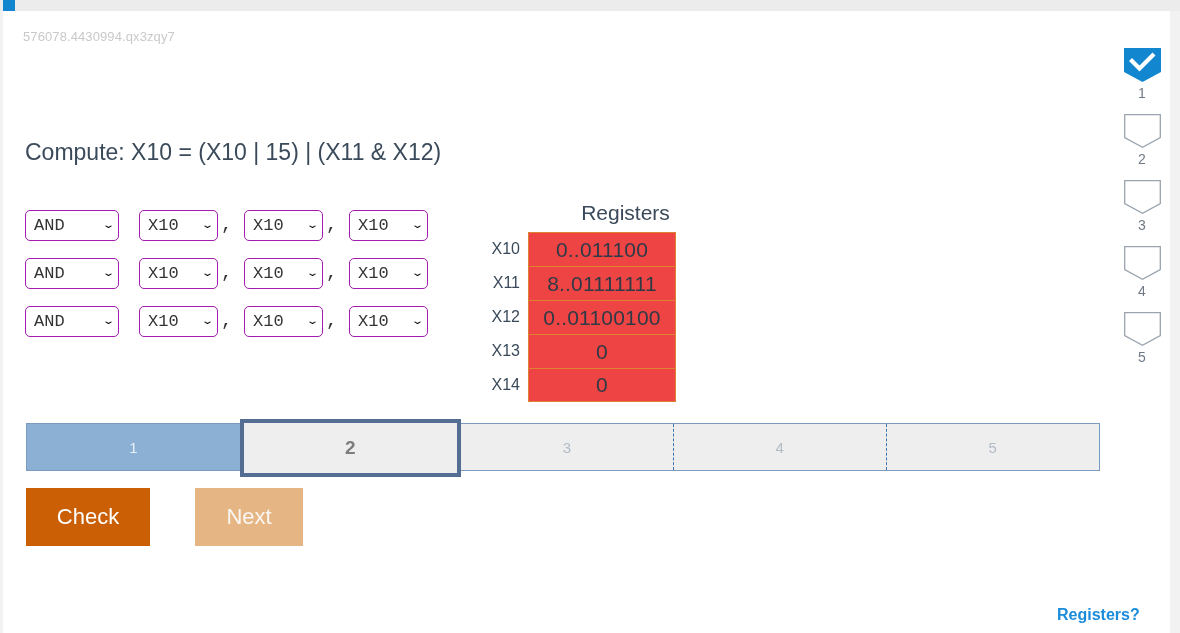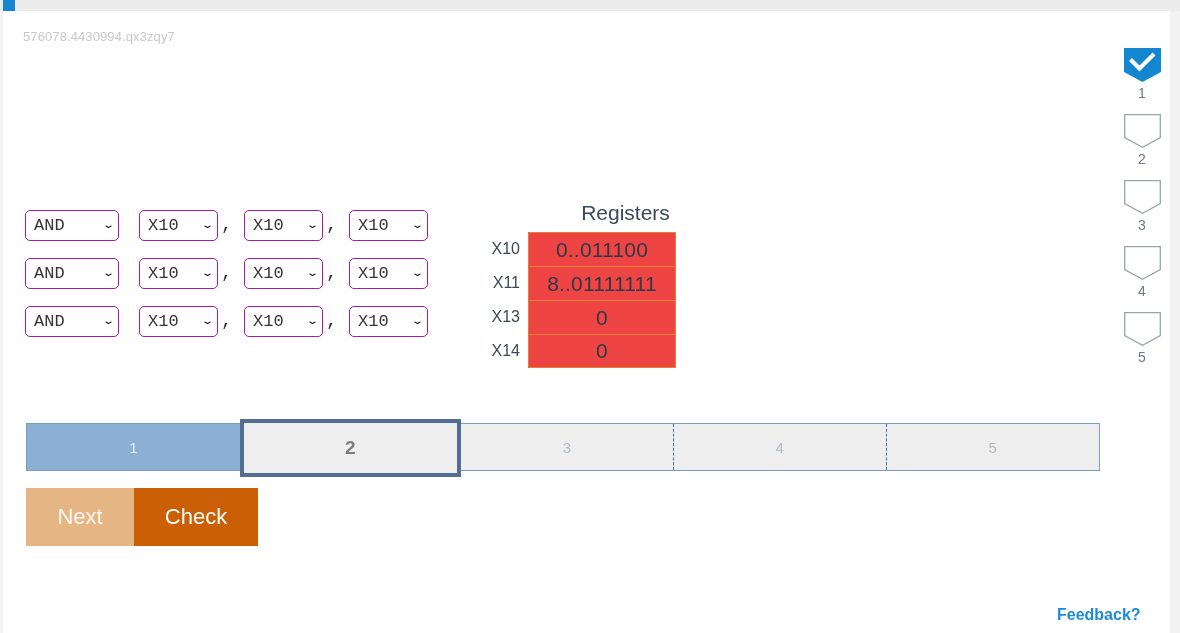"Compute: X10 = (X10 |" div { html: none -> <div>Compute: X10 = (X10 | 15) | (X11 &amp; X12)</div> }
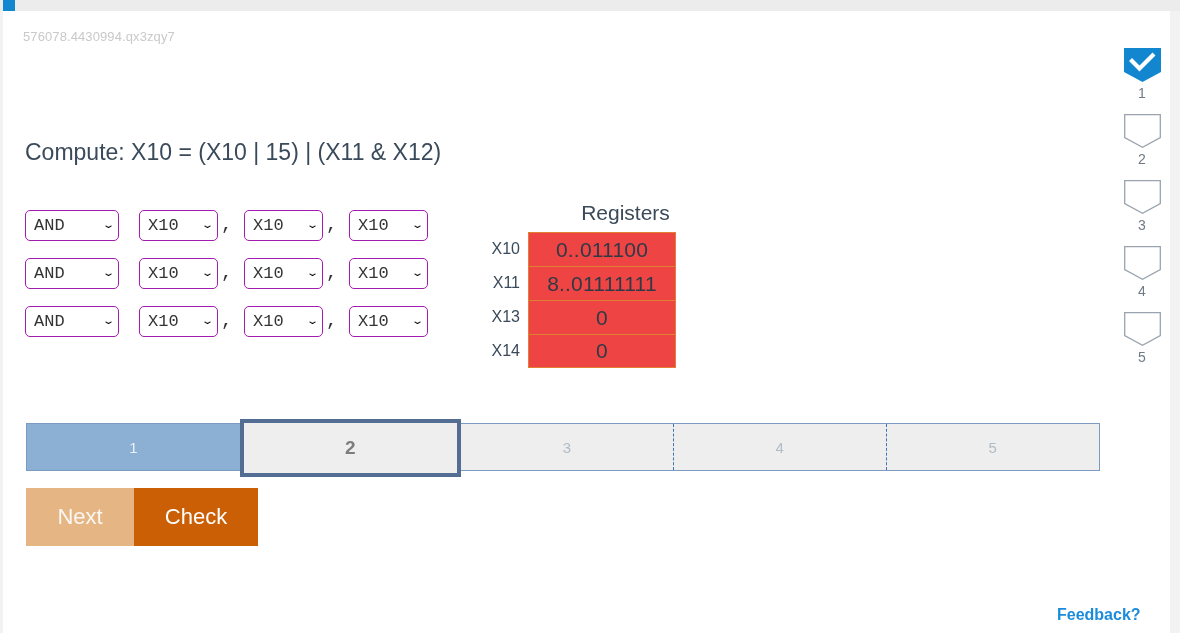"X12" div.reg-row { html: none -> <div> <div>X12</div> <div>0..01100100</div> </div> }
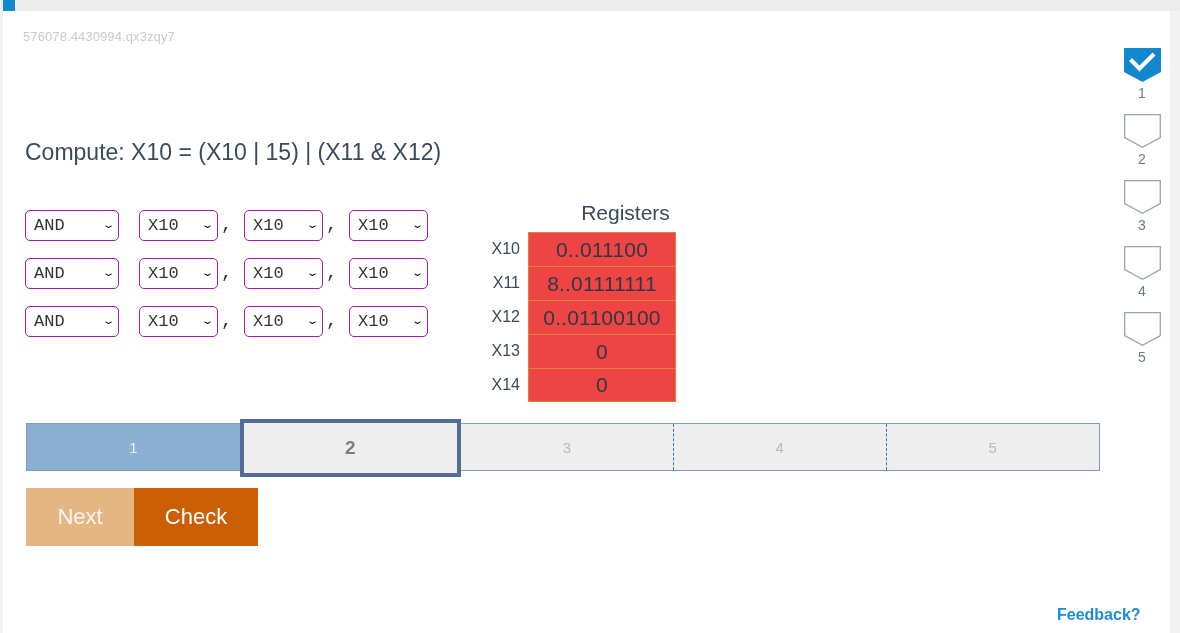"Next" button.btn { order: before "Check" -> after "Check" }
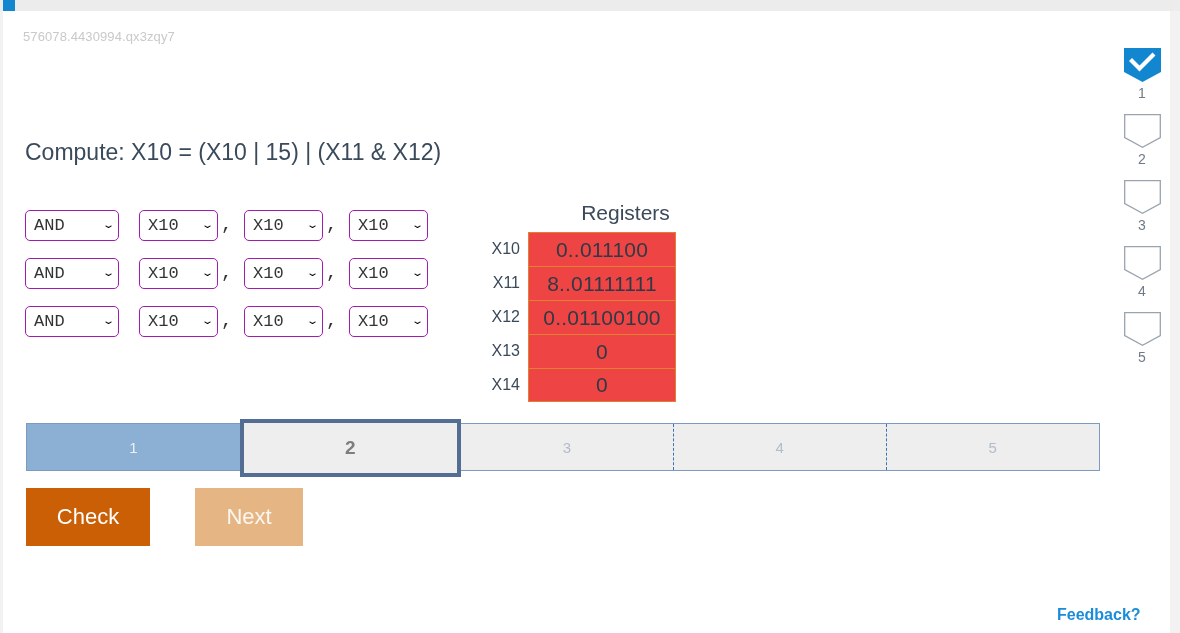"Feedback?" div { text: Feedback -> Registers }
